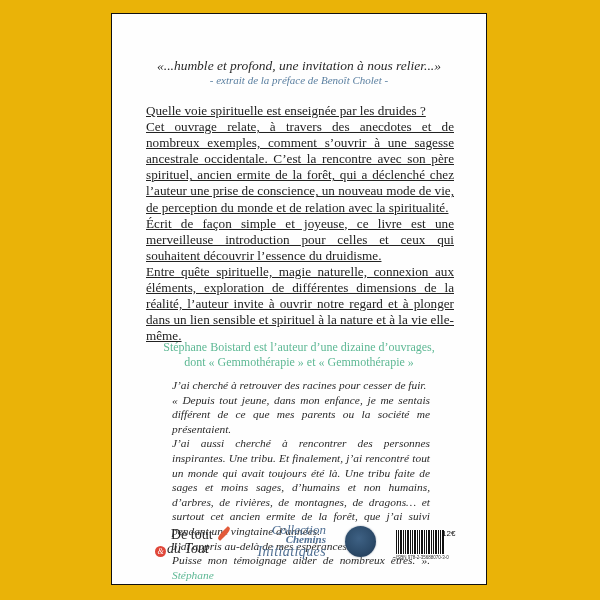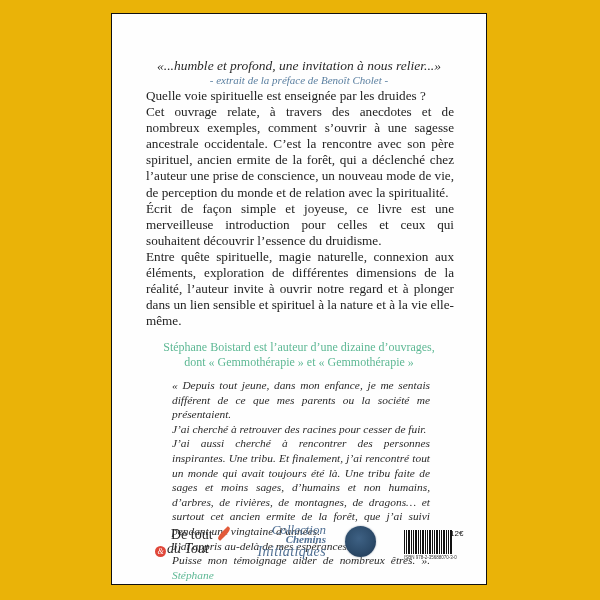"Quelle voie spirituelle est enseignée" .body { text-decoration: none -> underline; top: 74px -> 89px }
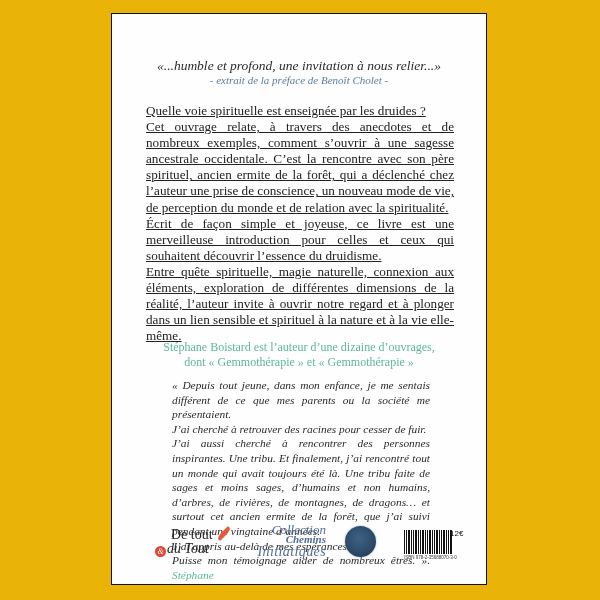"« Depuis tout jeune, dans" p { order: before "J’ai cherché à retrouver des" -> after "J’ai cherché à retrouver des" }
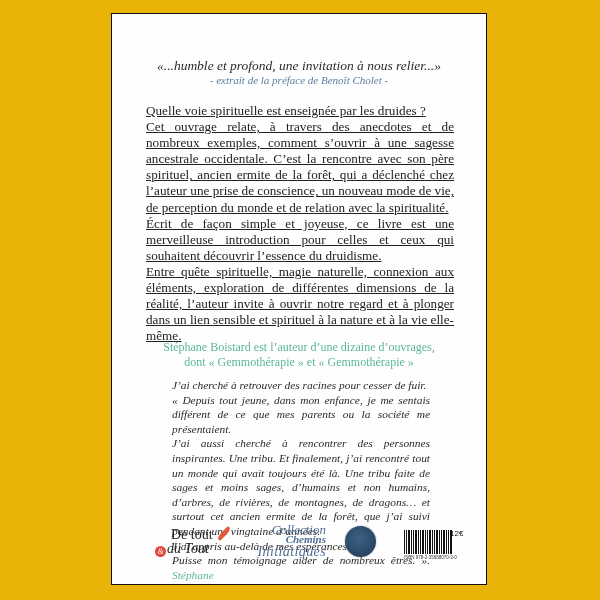"12€" .barcode { left: 292px -> 284px }
